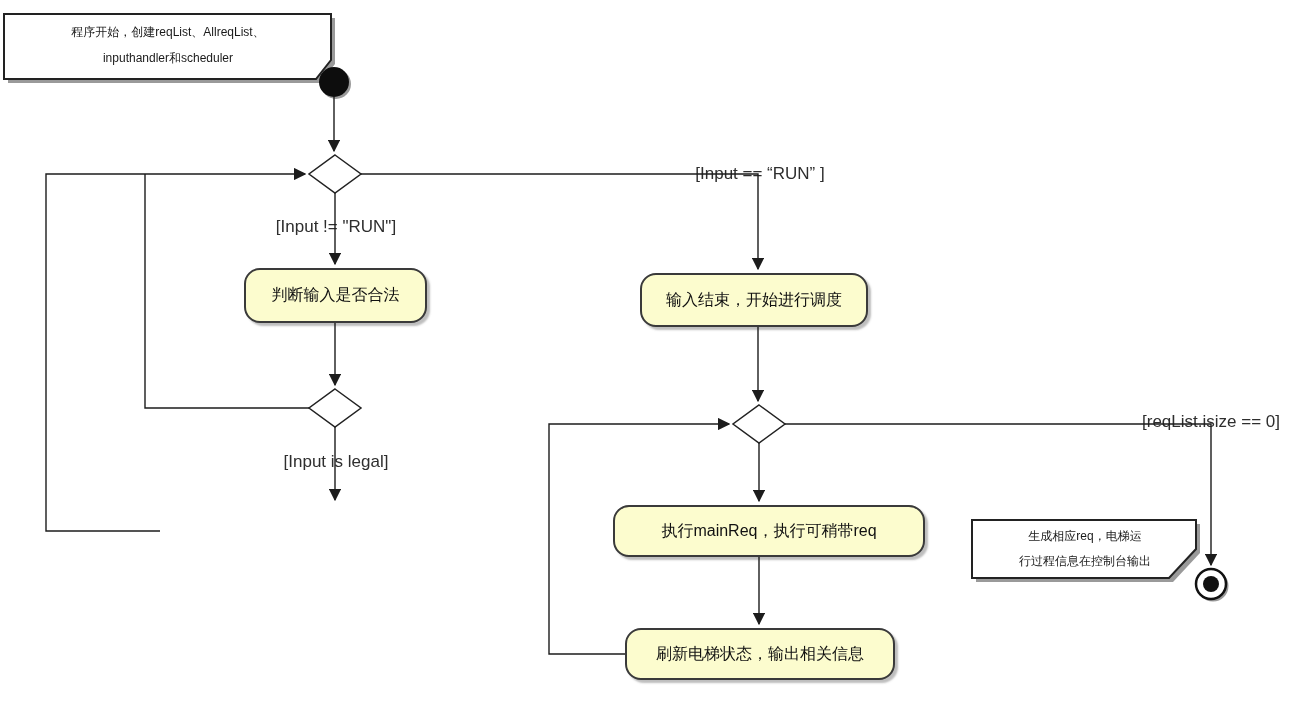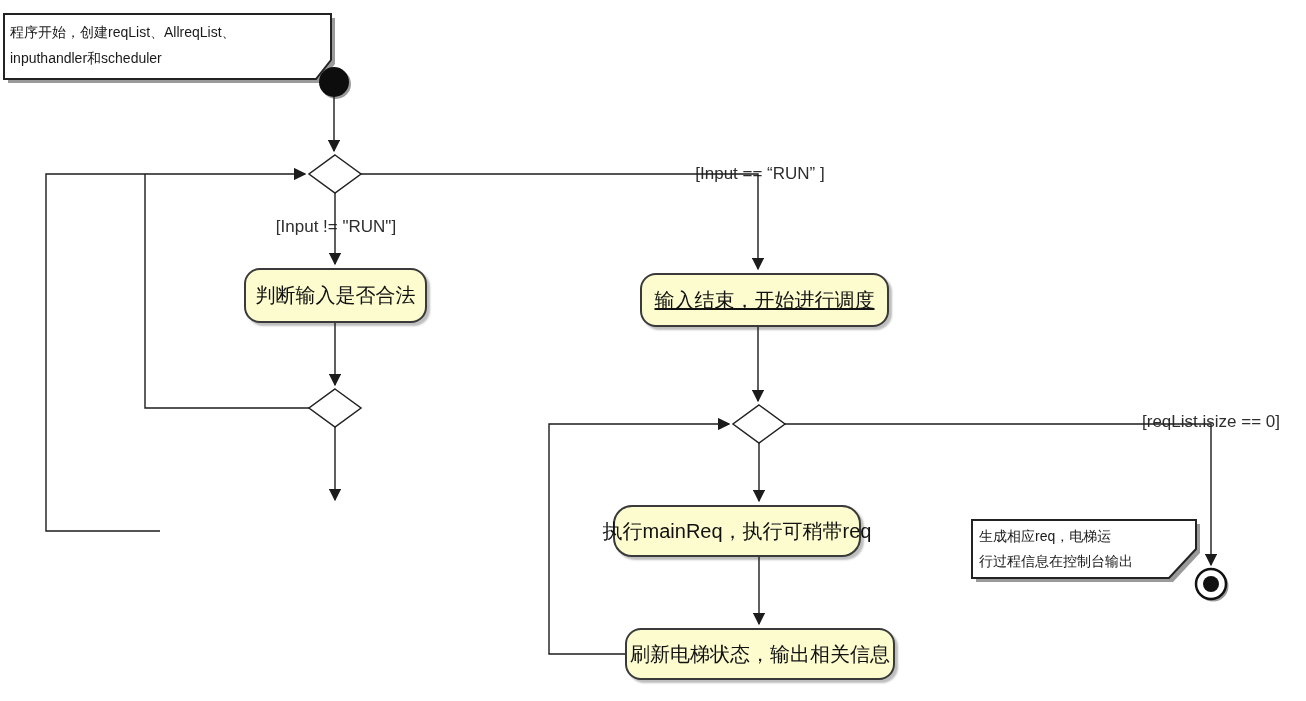"程序开始，创建reqList、AllreqList、" .note-text { font-size: 14px -> 12px; text-align: none -> center }
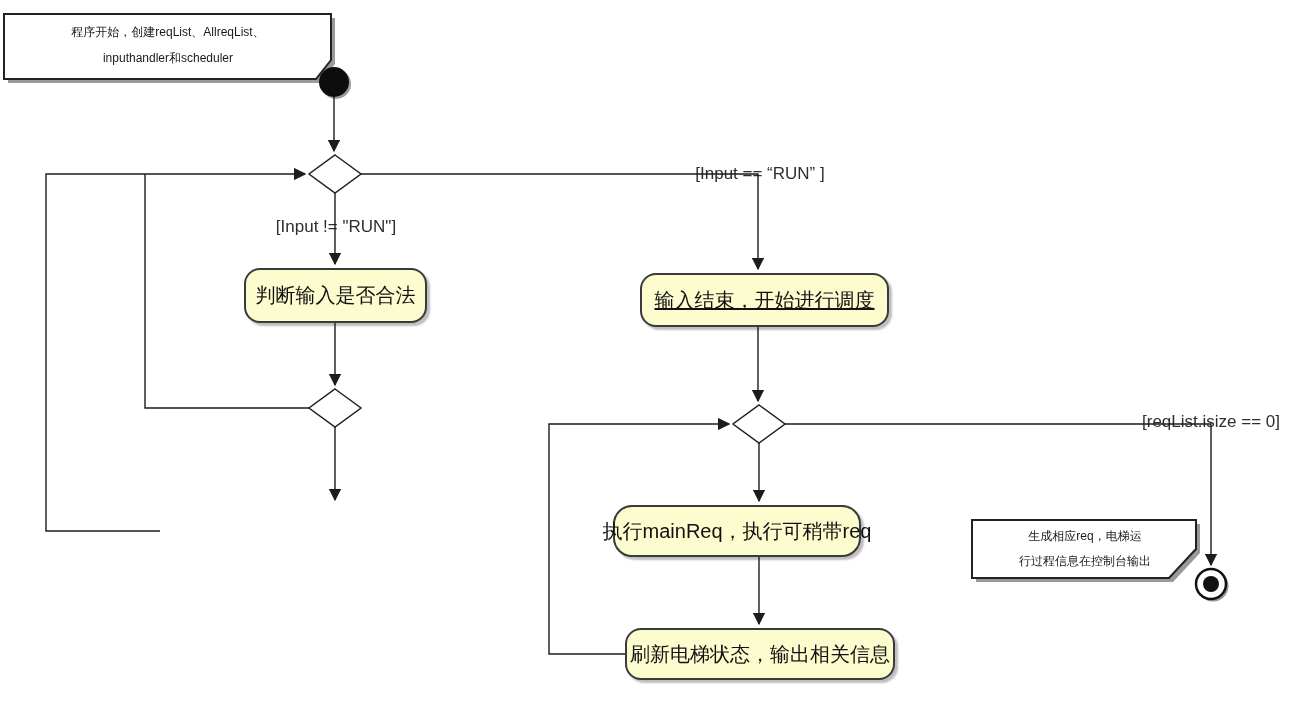"判断输入是否合法" .activity { font-size: 20px -> 16px }
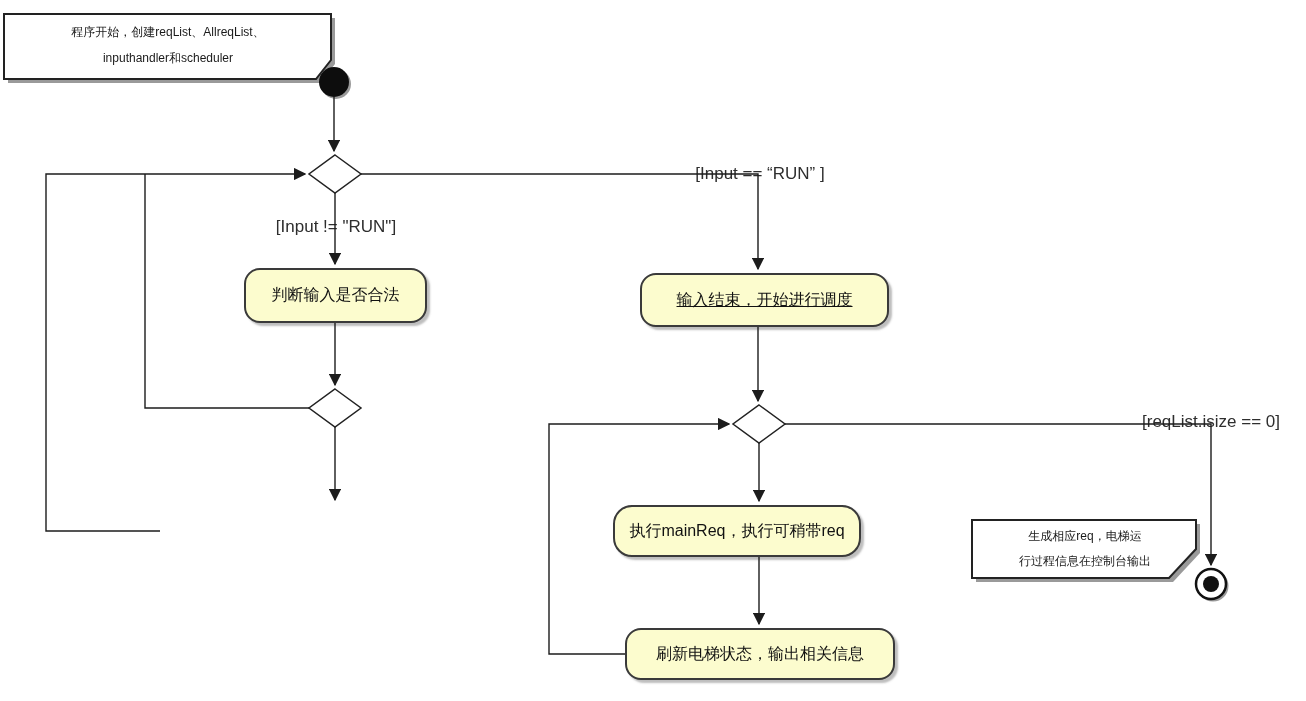"输入结束，开始进行调度" #box-begin-schedule { text-decoration: underline -> none; width: 249px -> 228px }
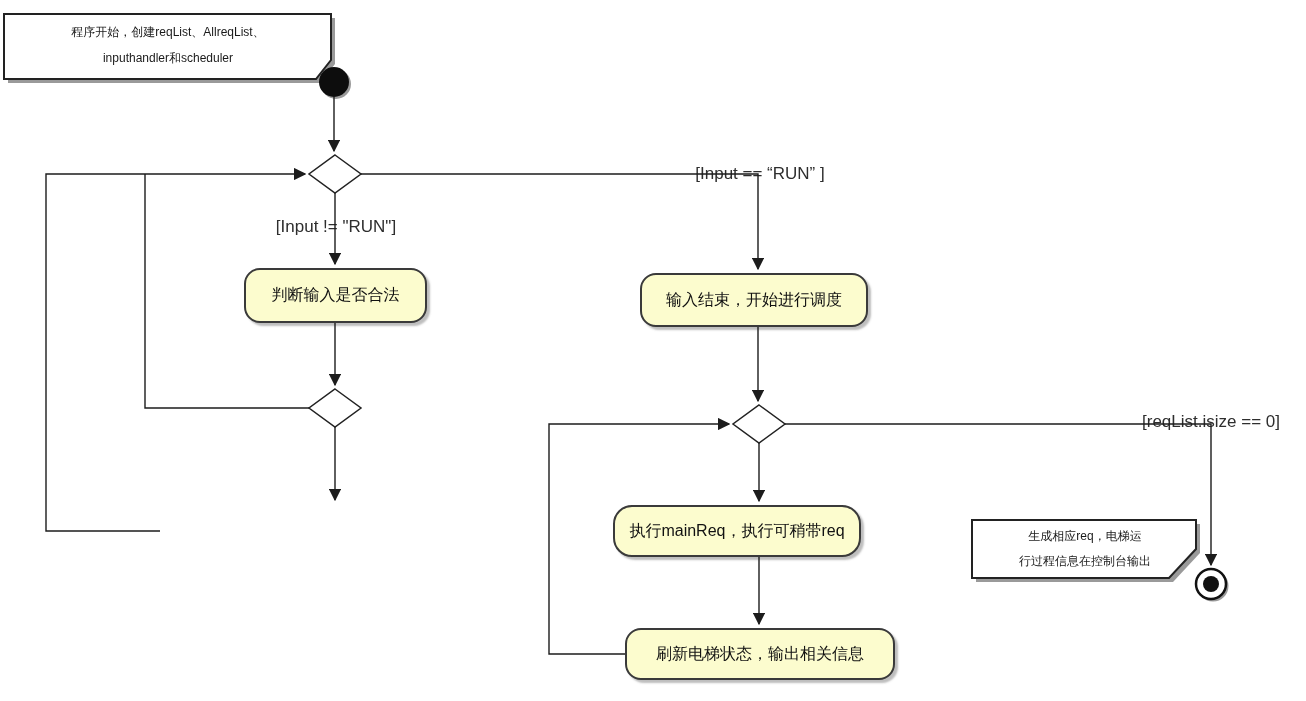"[Input is legal]" div.guard { html: none -> <div>[Input is legal]</div> }
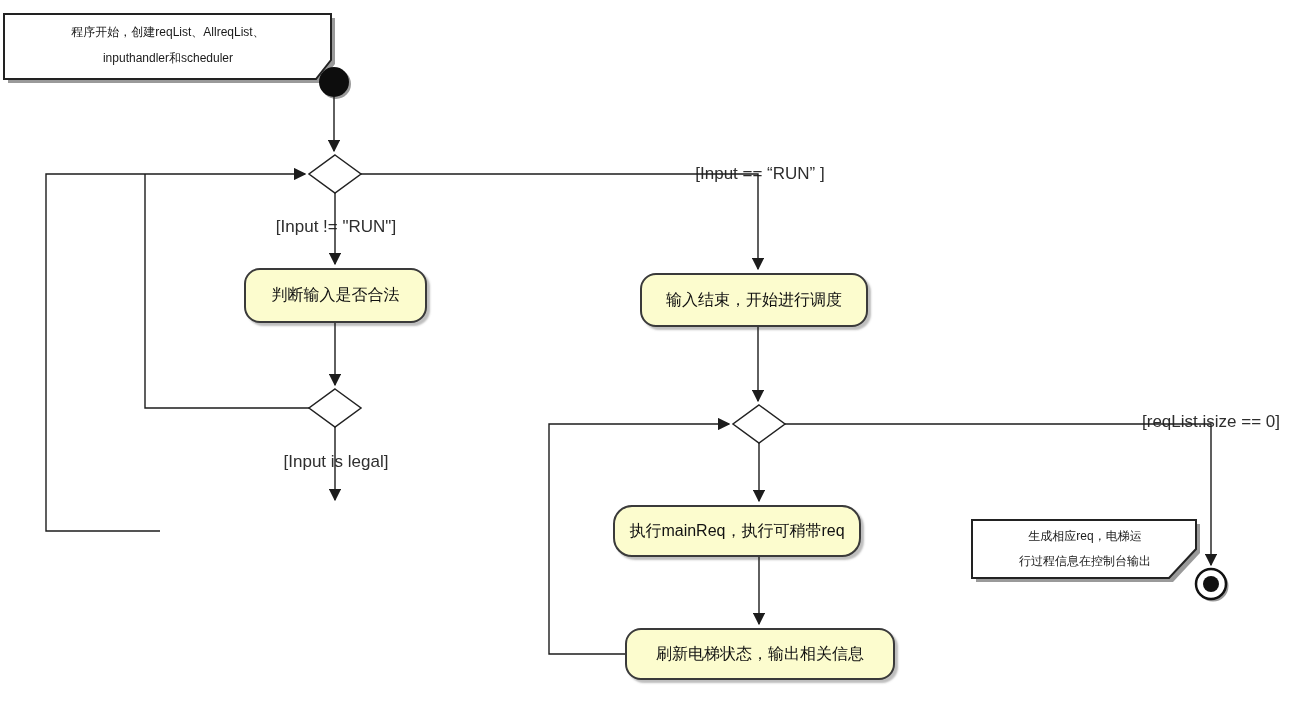"执行mainReq，执行可稍带req" #box-exec-main-req { border-radius: 19px -> none; width: 248px -> 312px }
